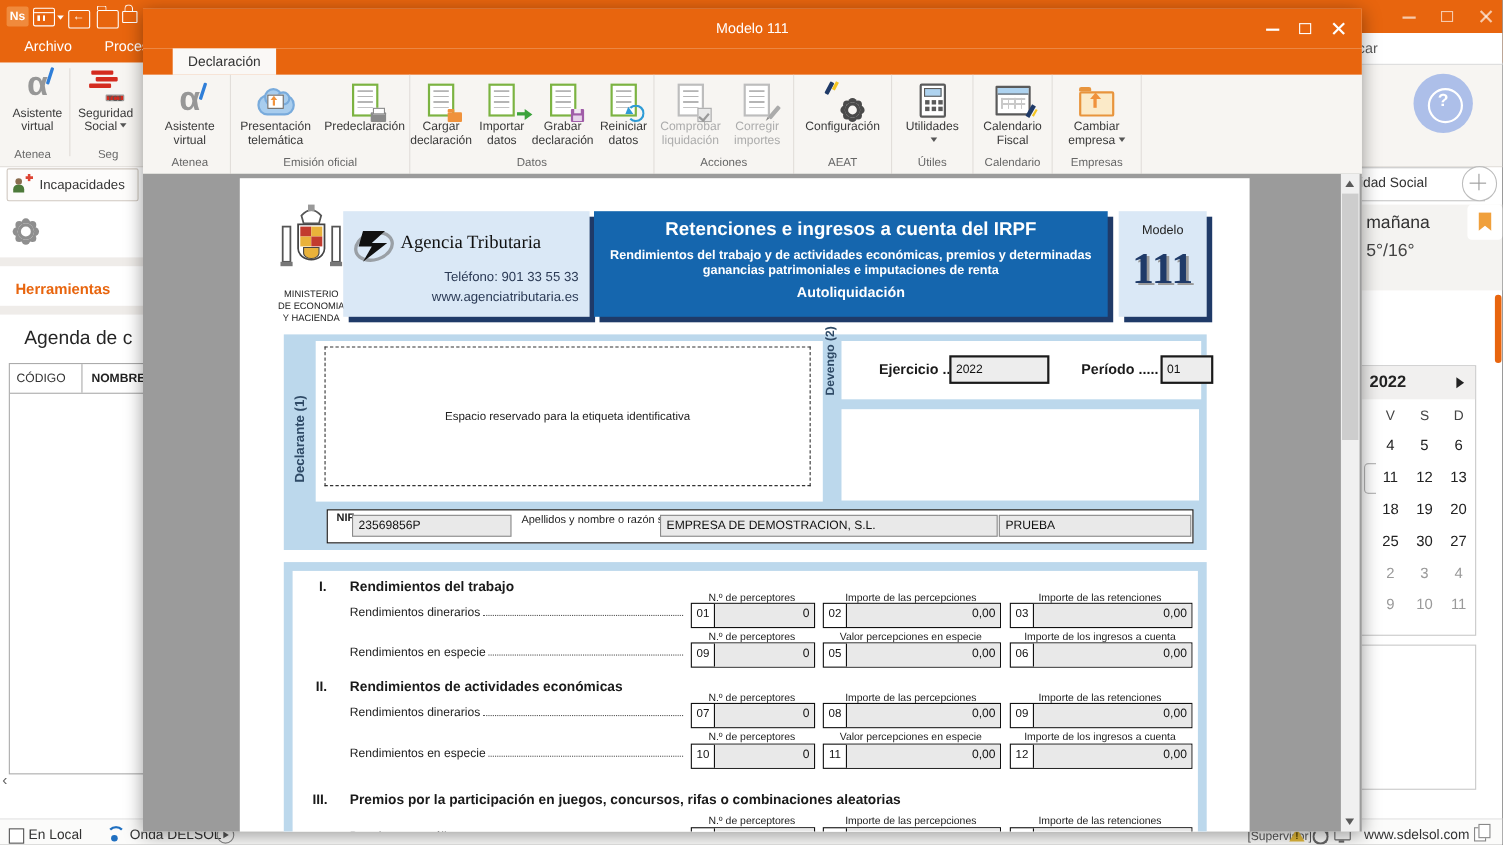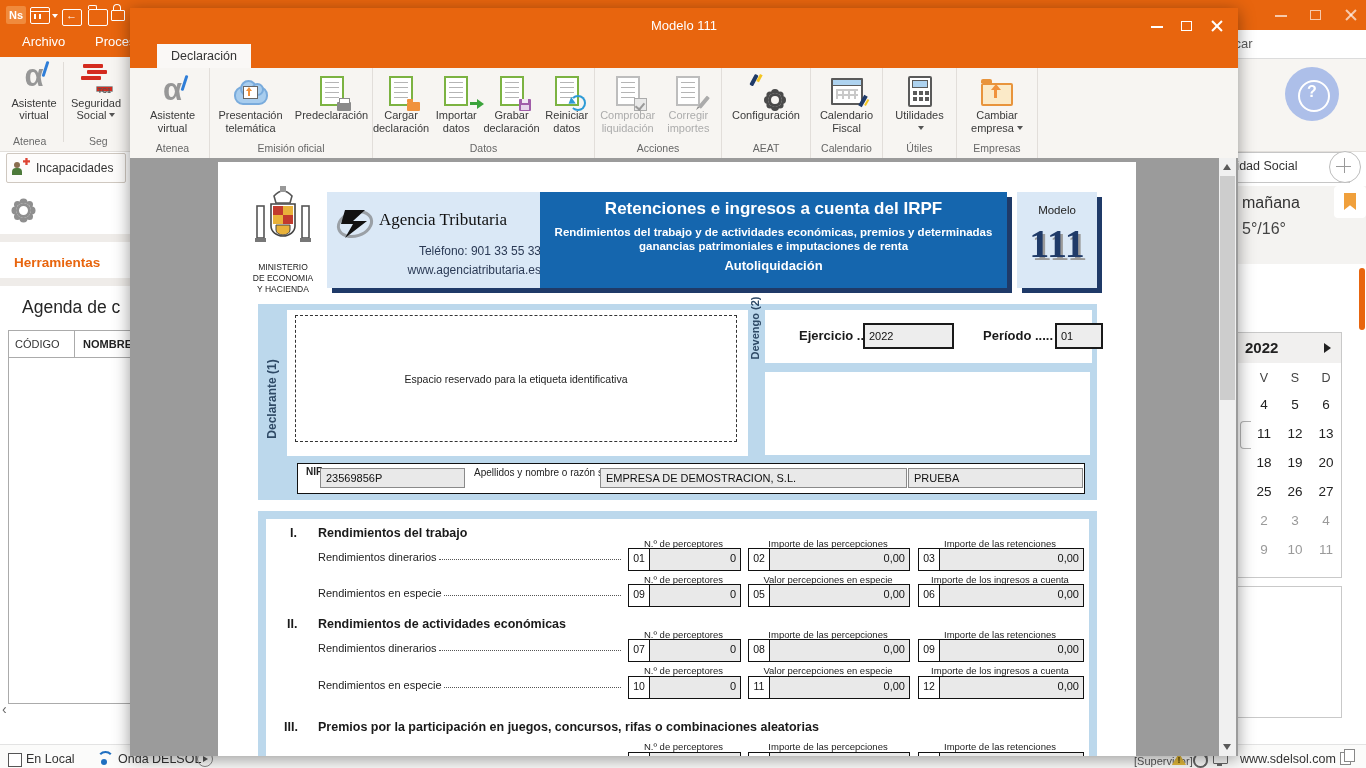"Calendario Fiscal" div.rgroup { order: before "Utilidades" -> after "Utilidades" }
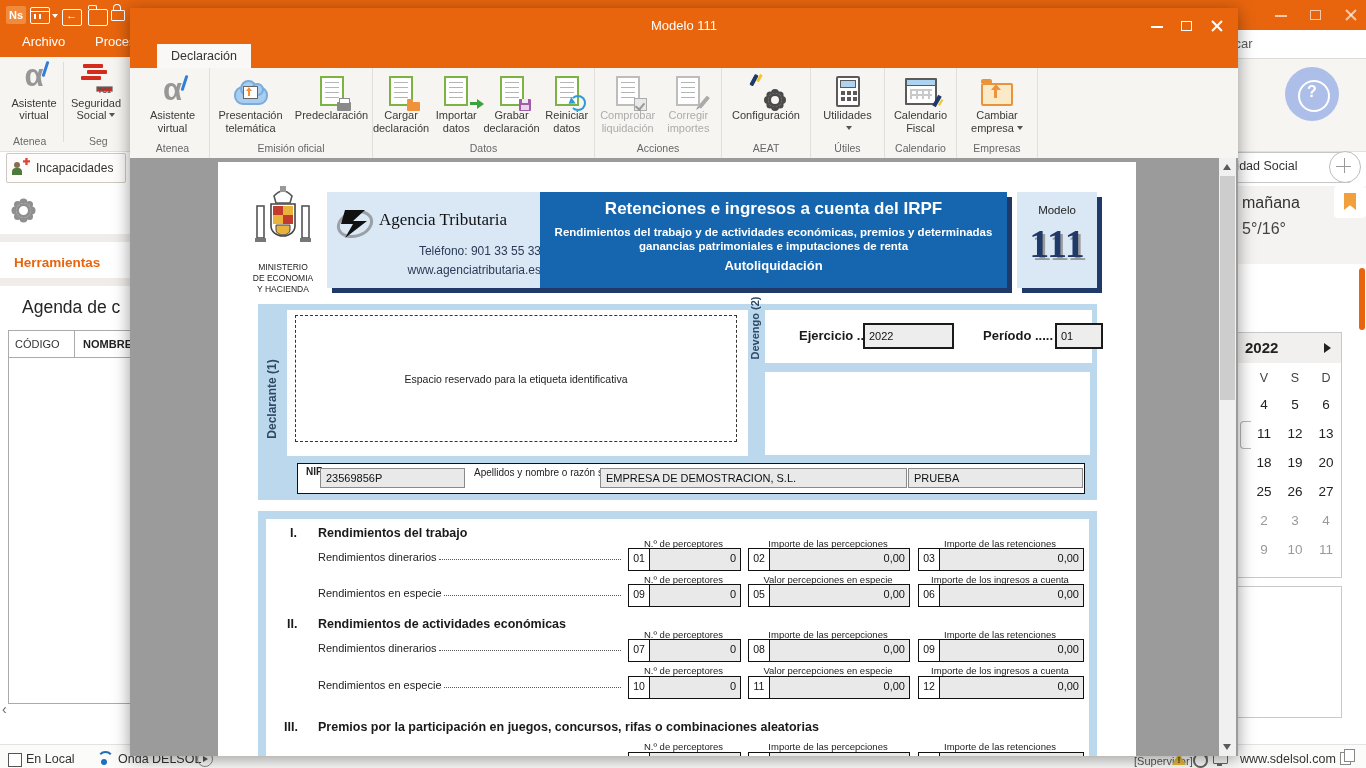"Agencia Tributaria" .agencia { left: 109px -> 94px }
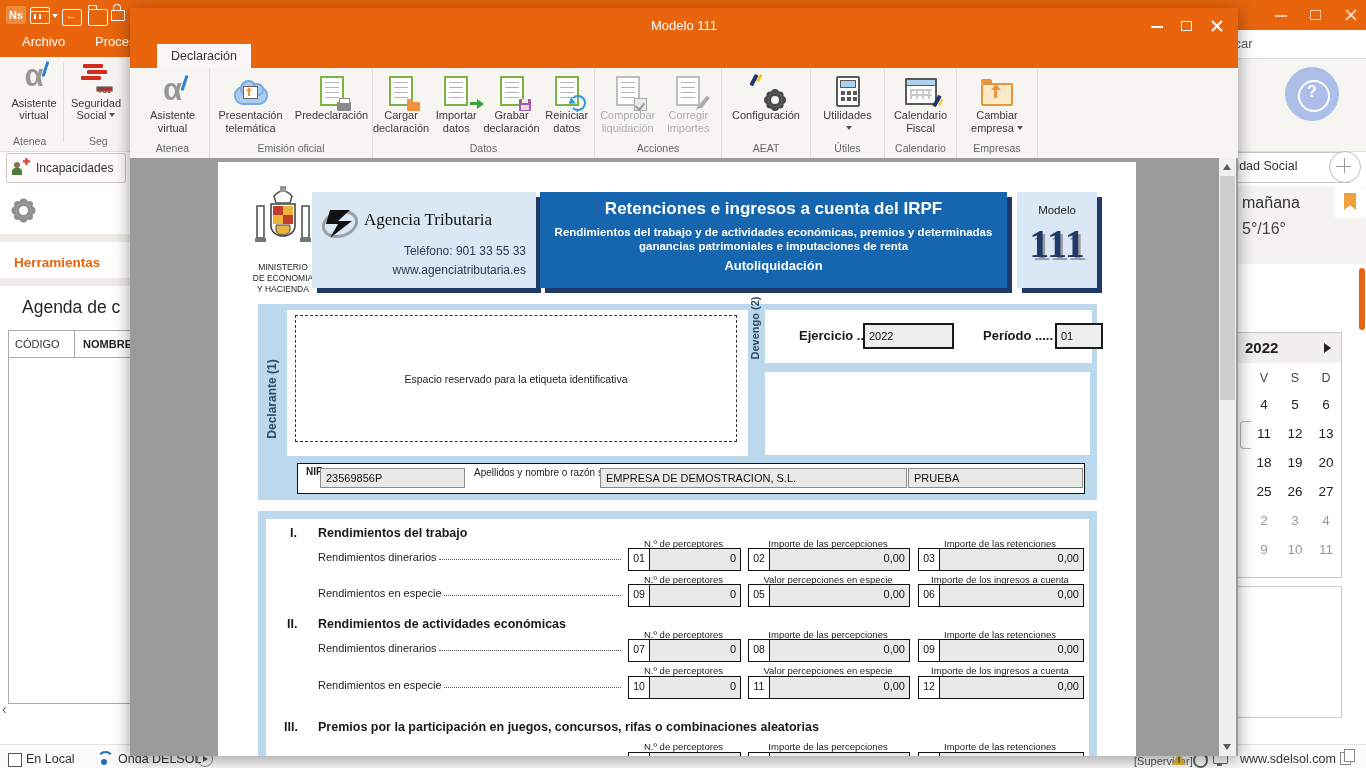"26" span.calc { text: 26 -> 30 }
